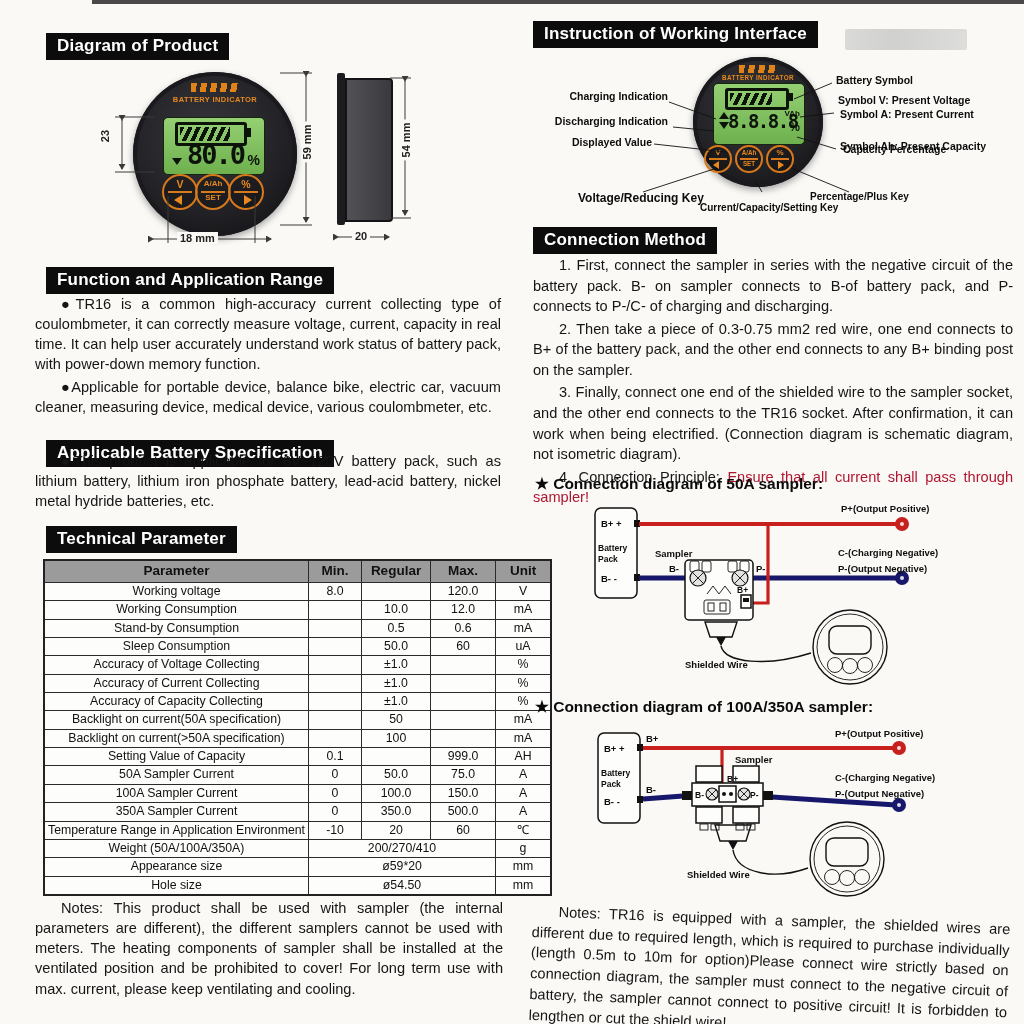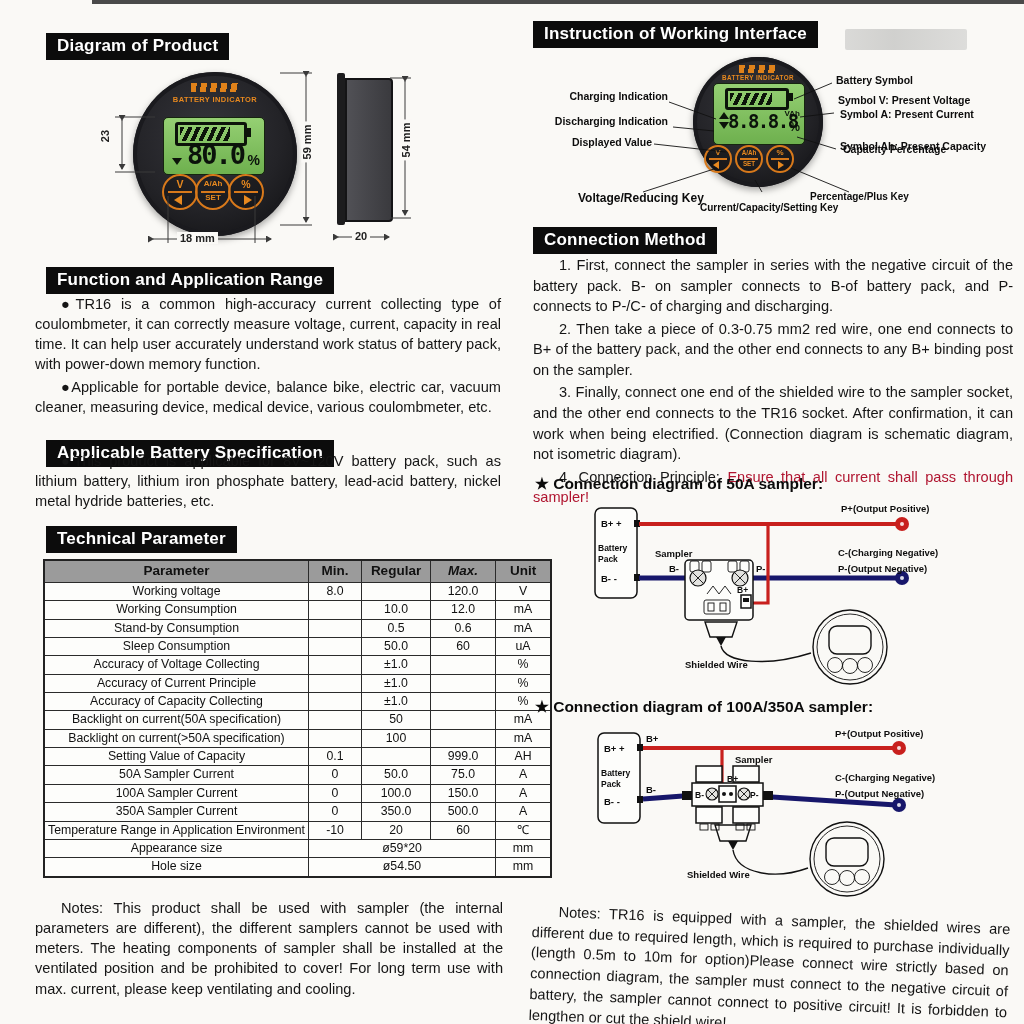"Max." .cmax { font-style: italic -> none }
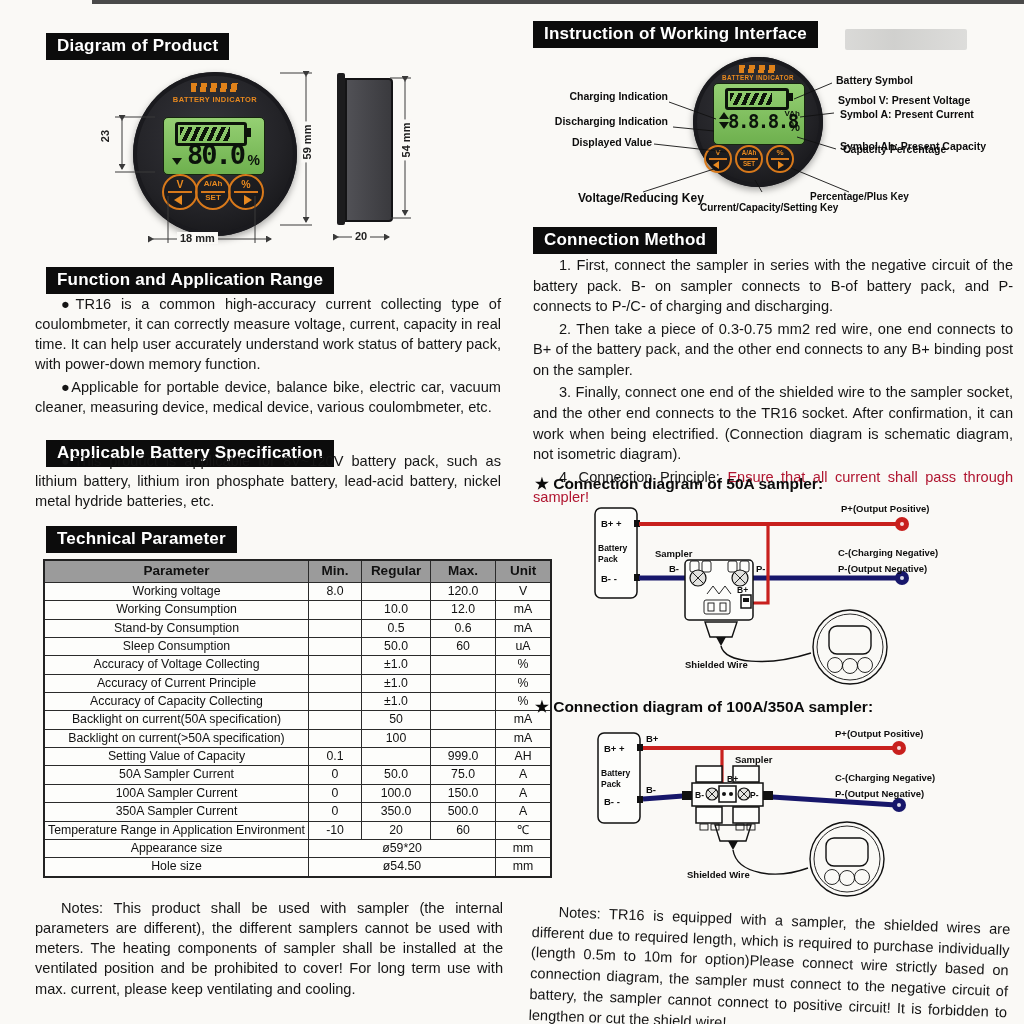"Accuracy of Current Principle" td.pcol { text: Principle -> Collecting }
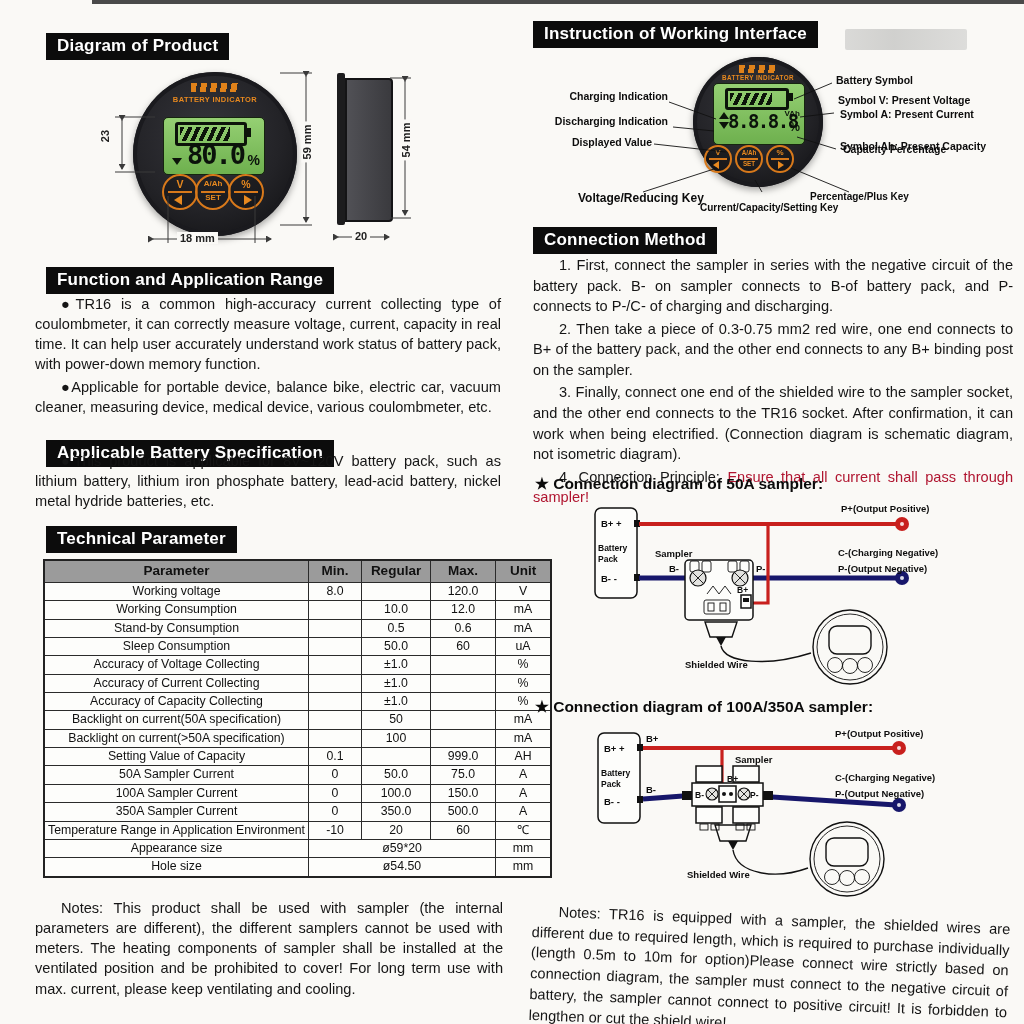"Weight (50A/100A/350A)" tr { html: none -> <tr> <td>Weight (50A/100A/350A)</td> <td>200/270/410</td> <td>g</td> </tr> }
